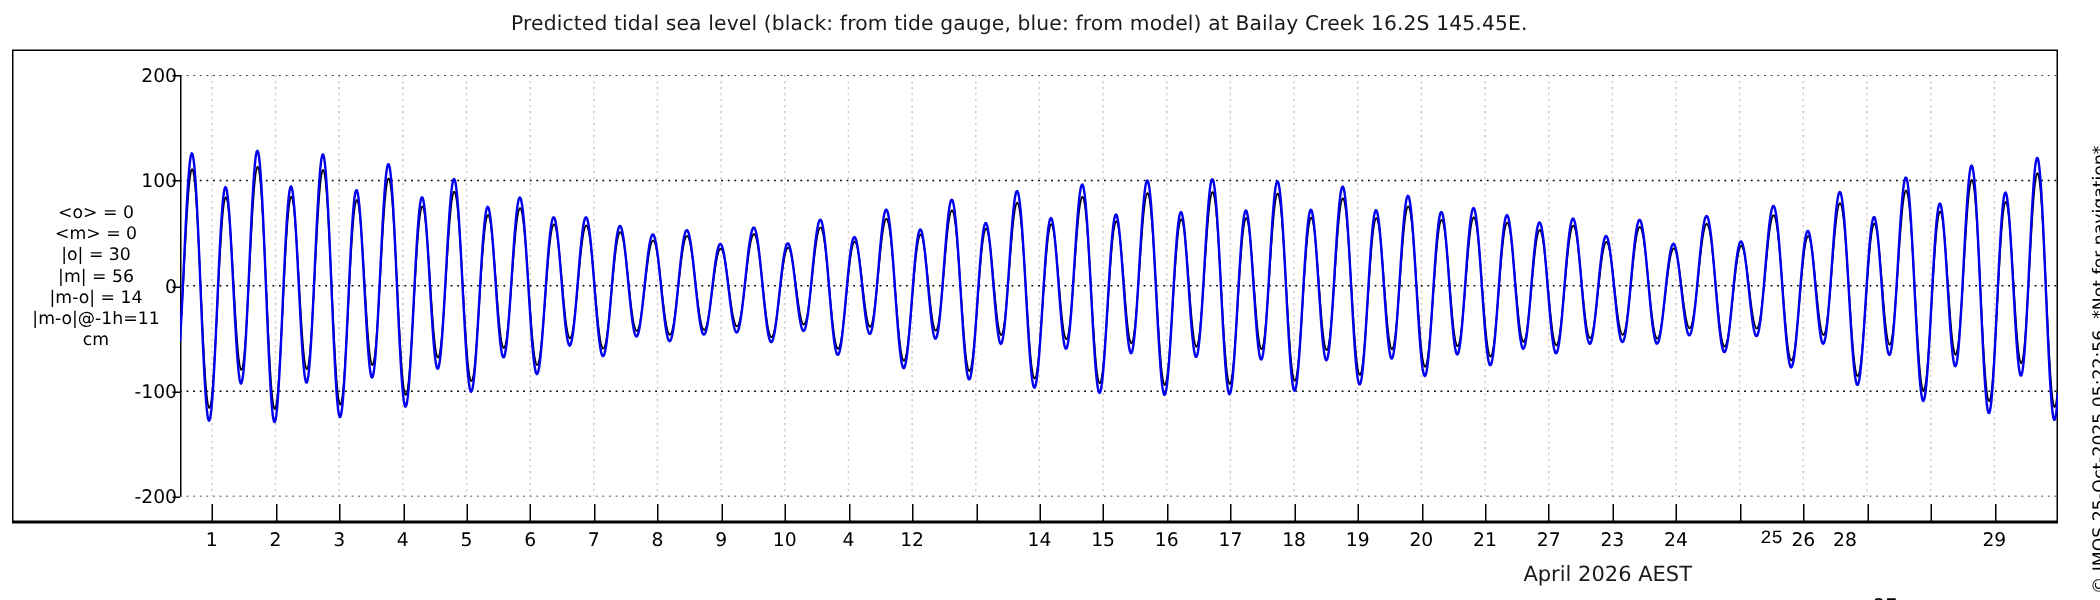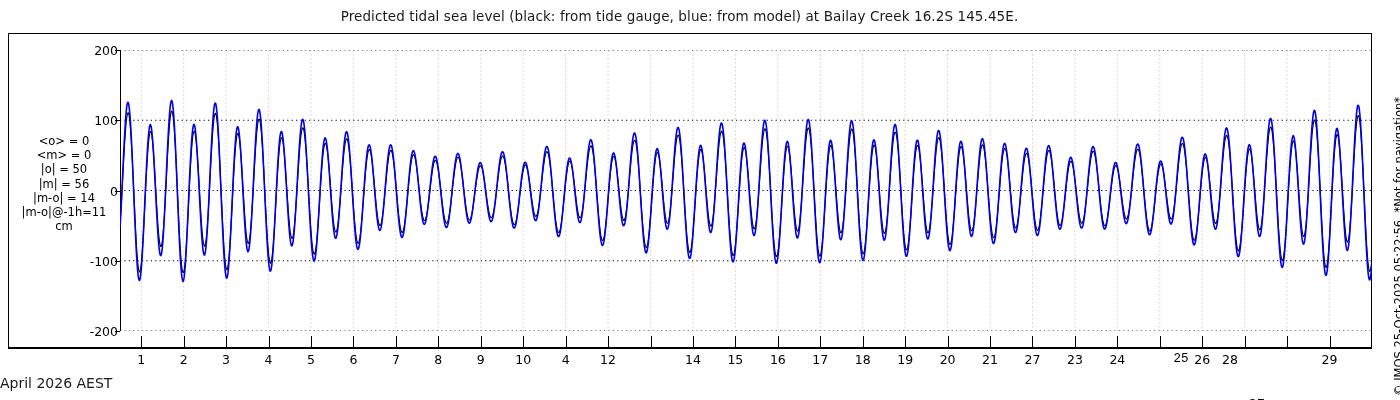"|o| = 50" div { text: 50 -> 30 }
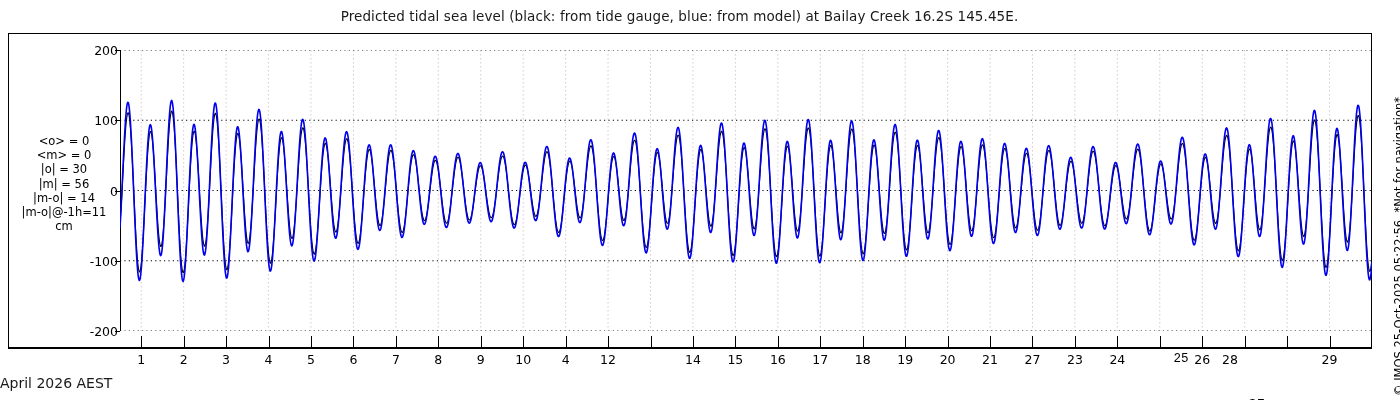"April 2026 AEST" #x-axis-title { text-align: left -> right }
